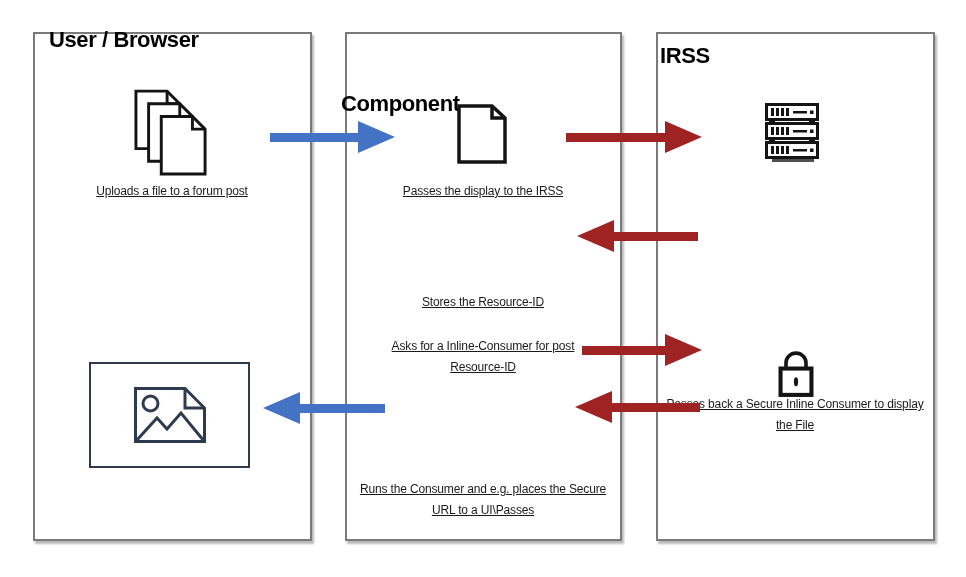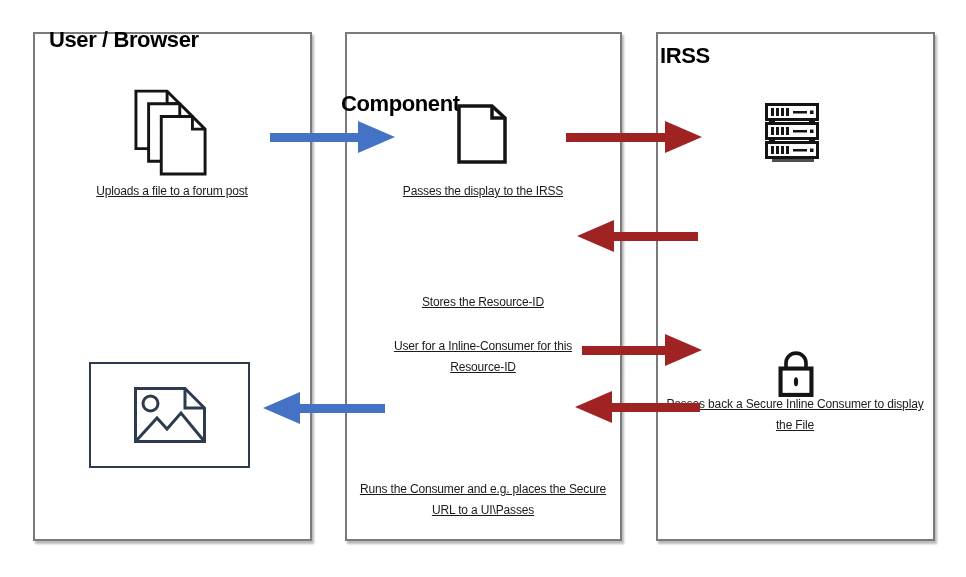"User for a Inline-Consumer for" div.lbl { text: User for a Inline-Consumer for this -> Asks for a Inline-Consumer for post }
